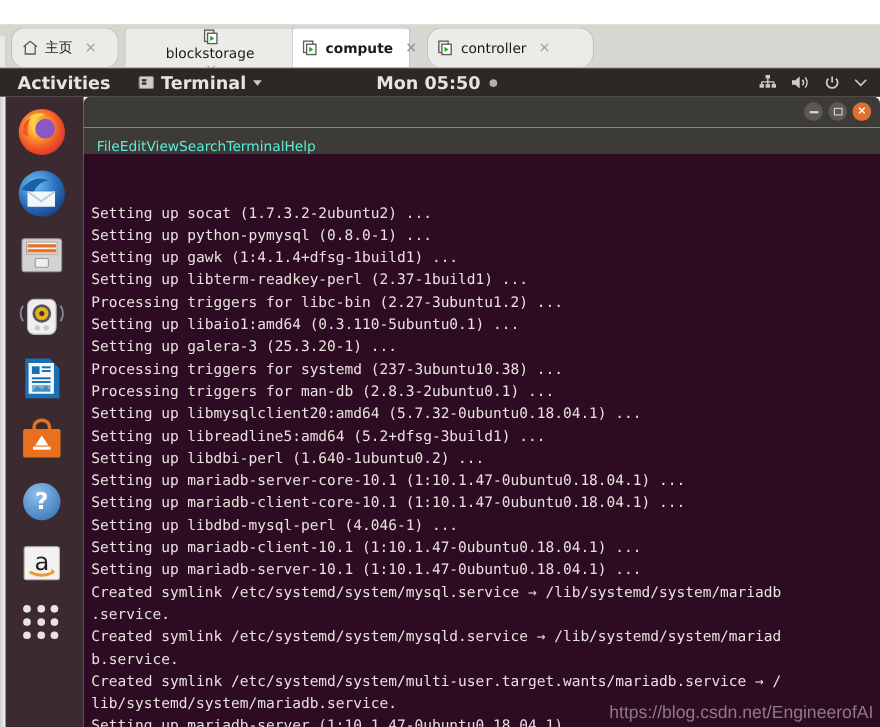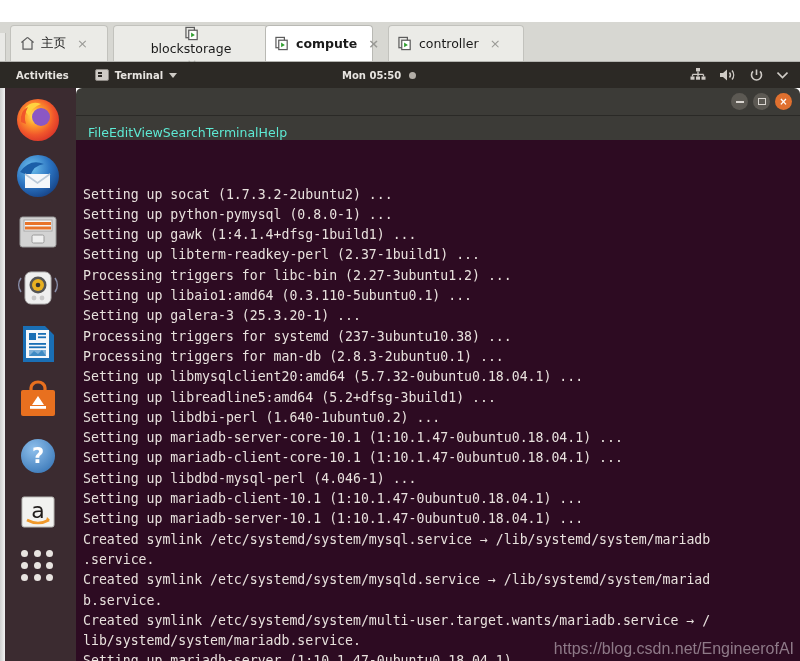"主页" div.tab { border-radius: none -> 12px }
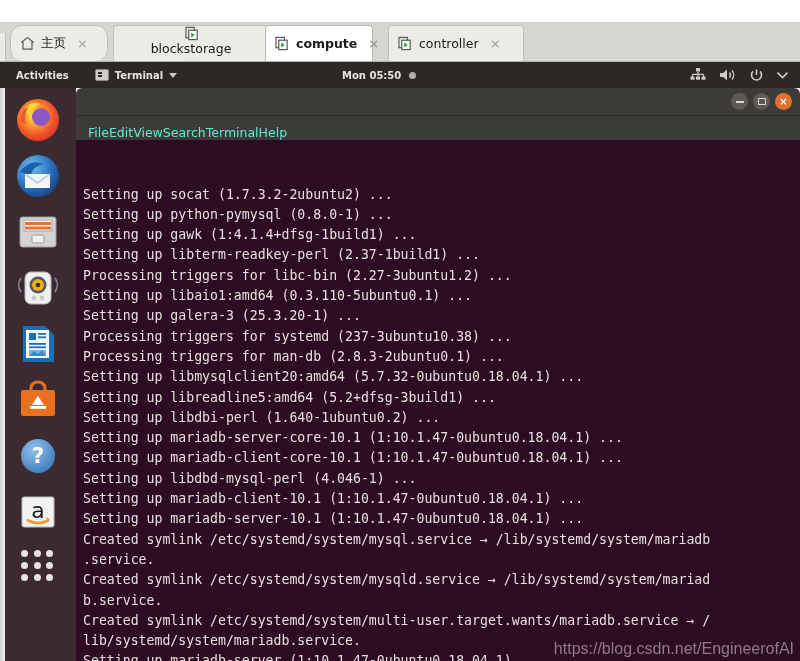"controller" div.tab { border-radius: none -> 13px; width: 136px -> 152px }
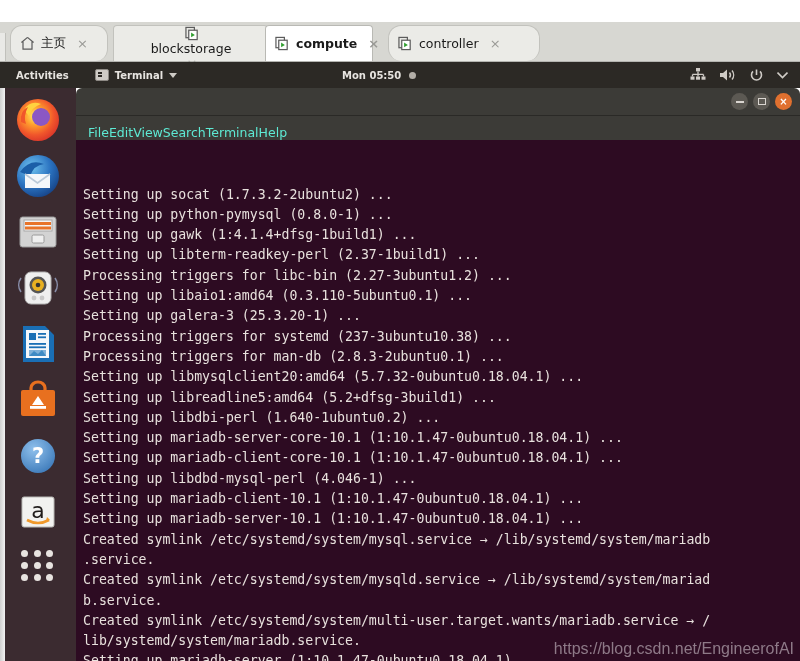"Activities" .gnomebar { font-size: 10px -> 16px }
